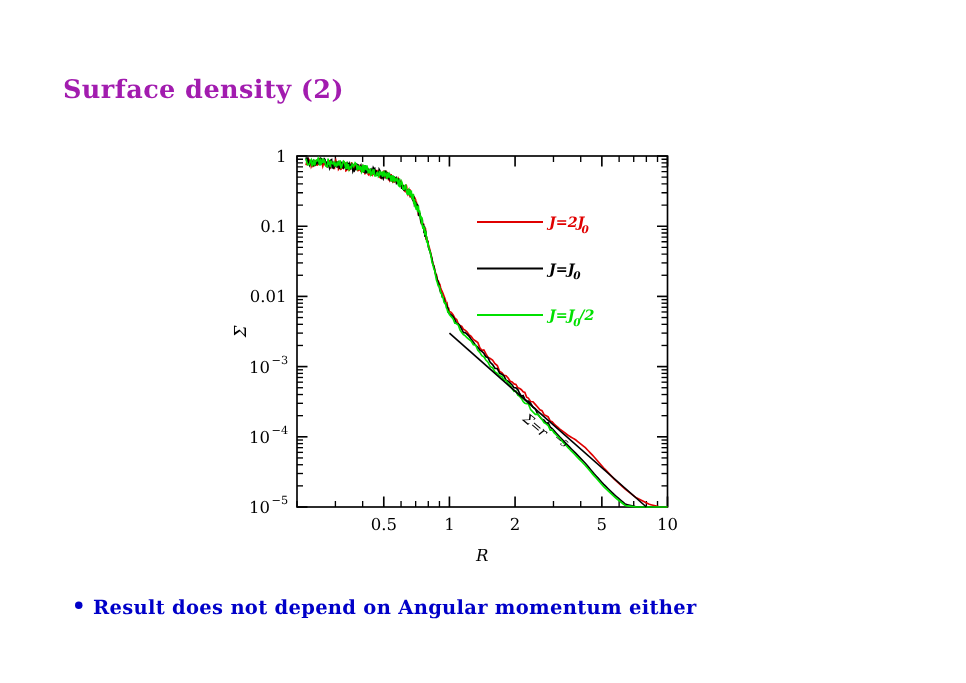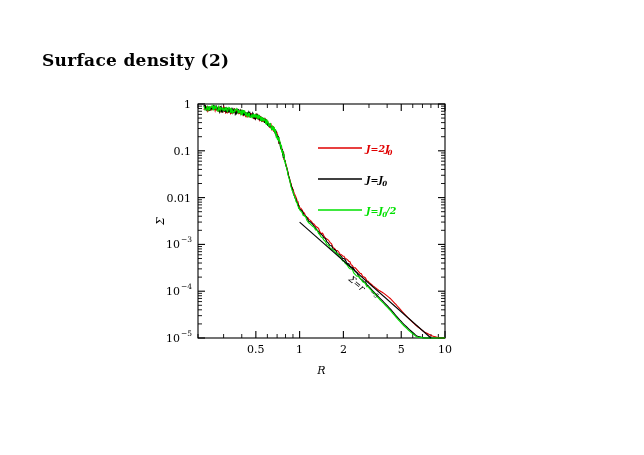"Surface density (2)" #slide-title { color: #000000 -> #a21caf }
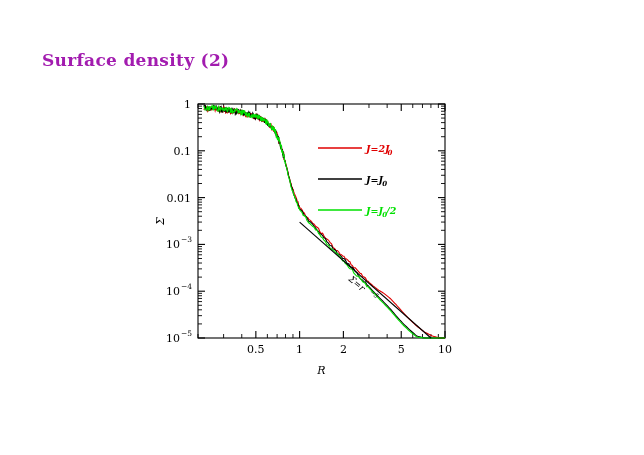"Result does not depend on" div { html: none -> <div> <div></div> <div>Result does not depend on Angular momentum either</div> </div> }
